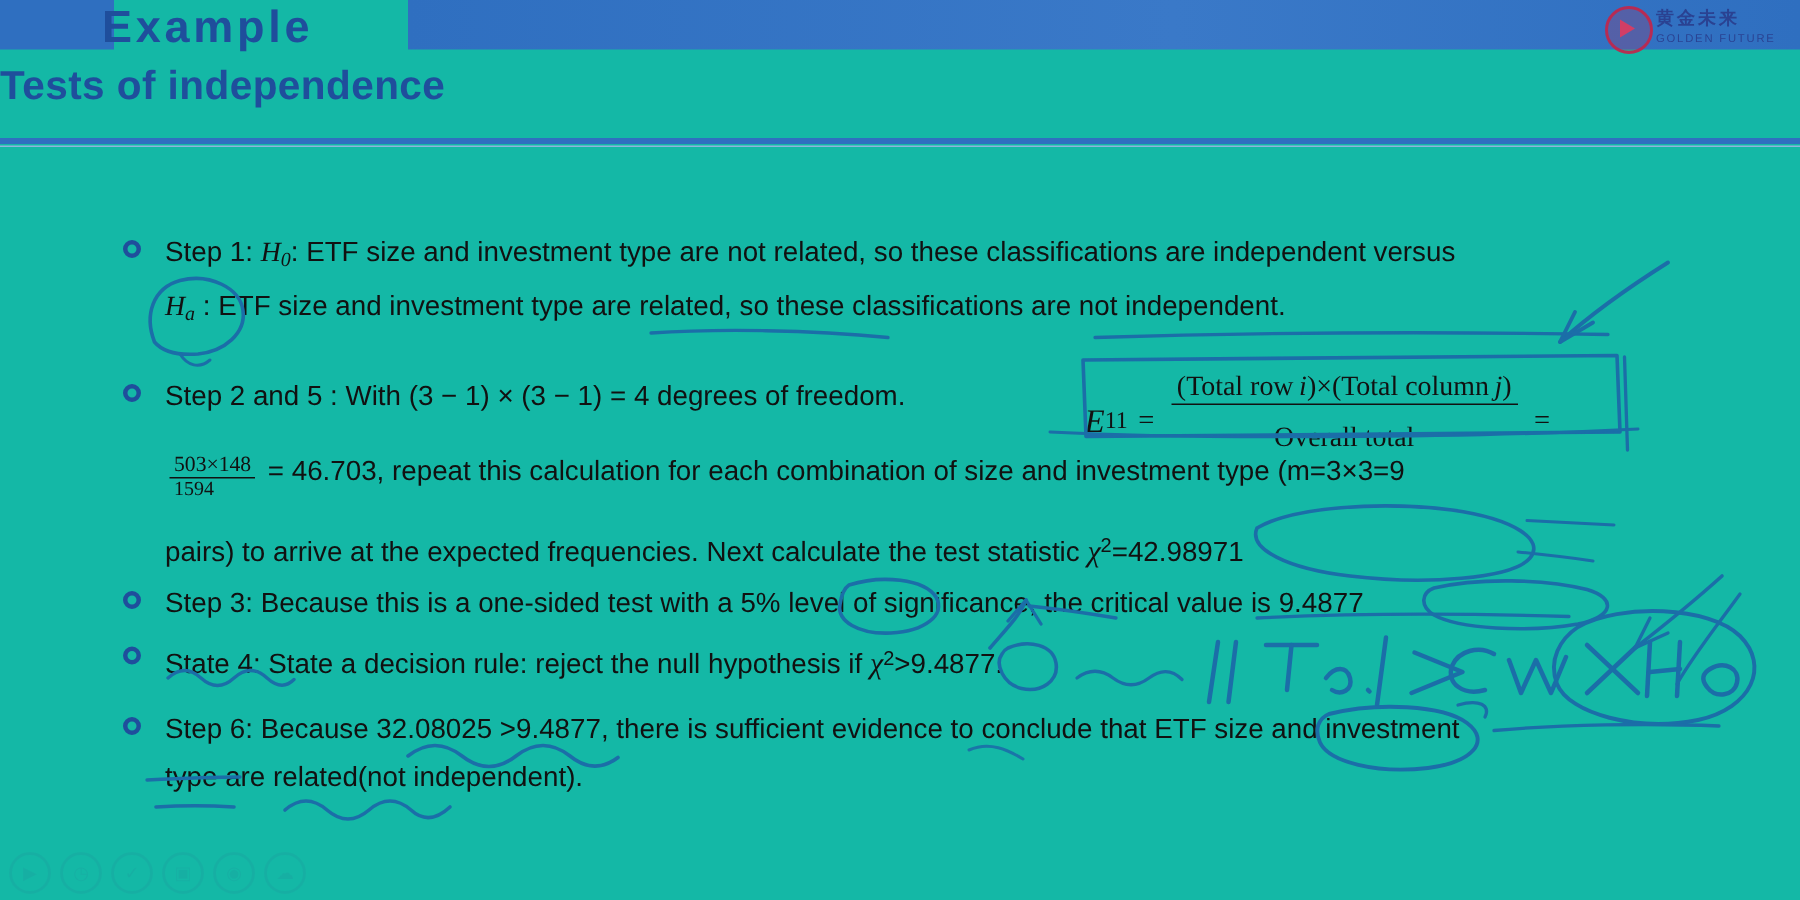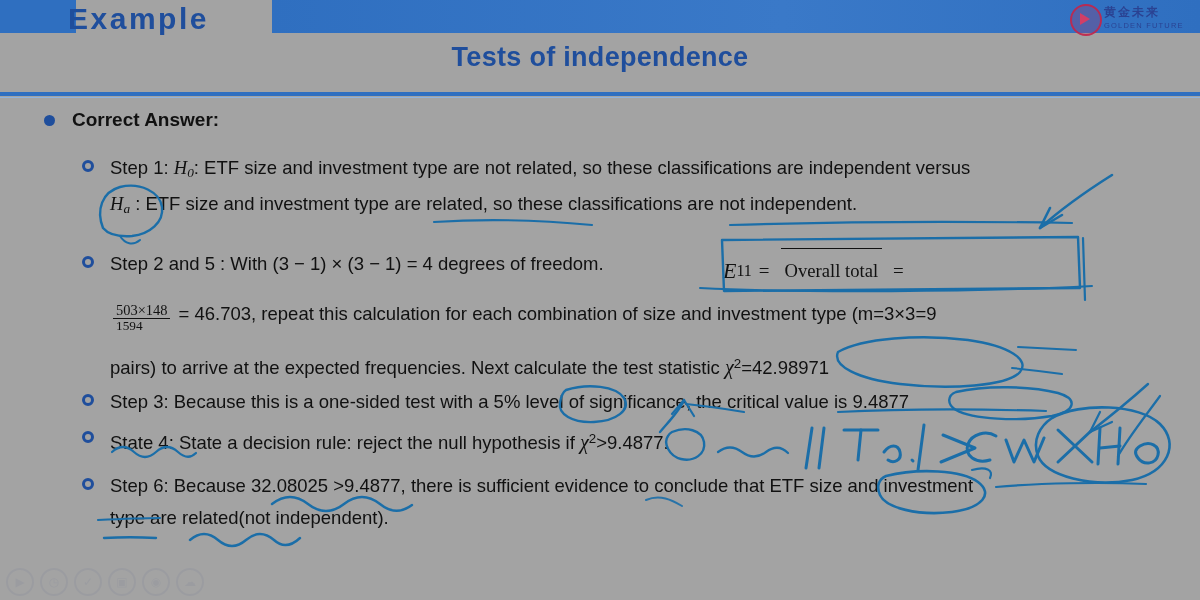"Example" #slide { background: #a3a3a3 -> #14b8a6 }
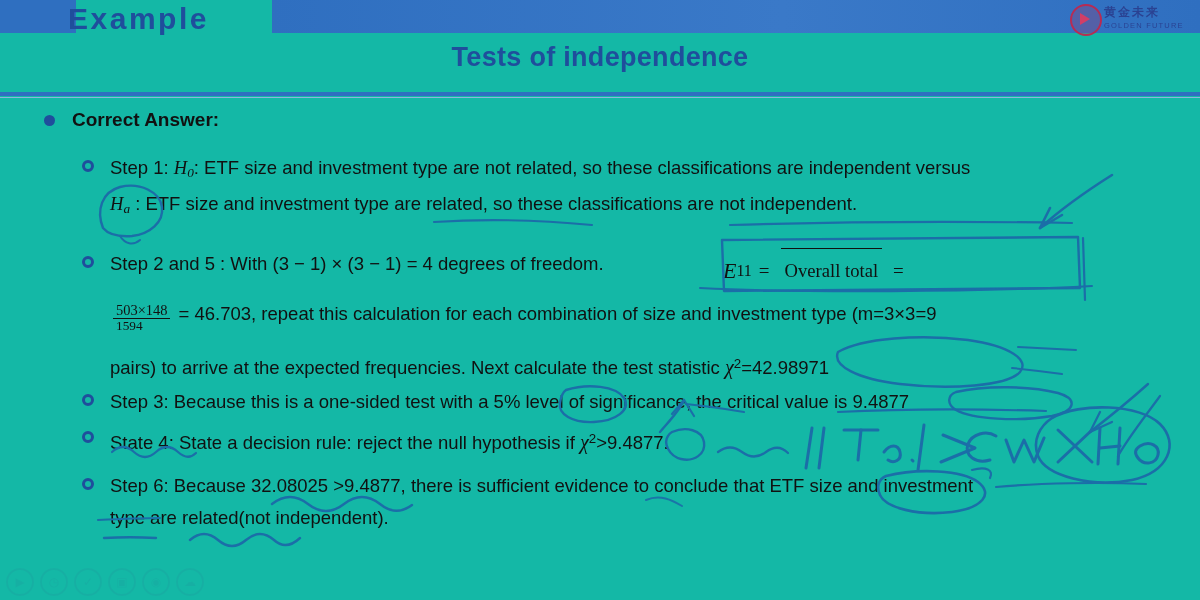"Tests of independence" .slide-heading { text-align: center -> left }
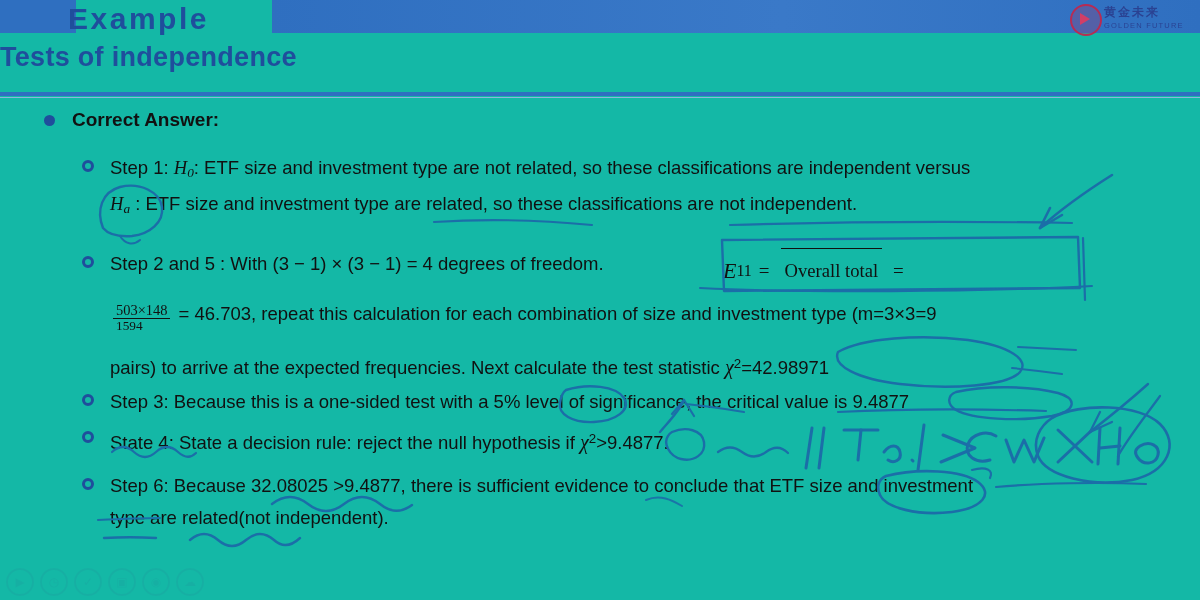"Correct Answer:" div.bullet-l1 { html: <div> <span></span> <span>Correct Answer:</span> </div> -> none }
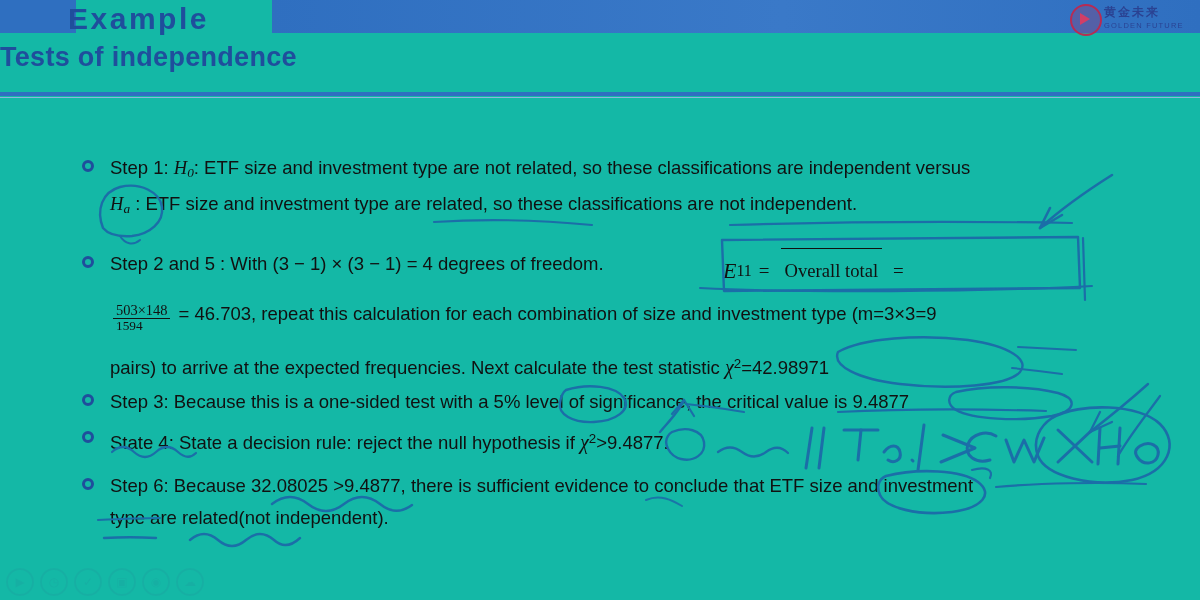"(Total row i)×(Total column j)" span.num { html: none -> <span><span>(Total row</span> <span>i</span><span>)×(Total column</span> <span>j</span><span>)</span></span> }
